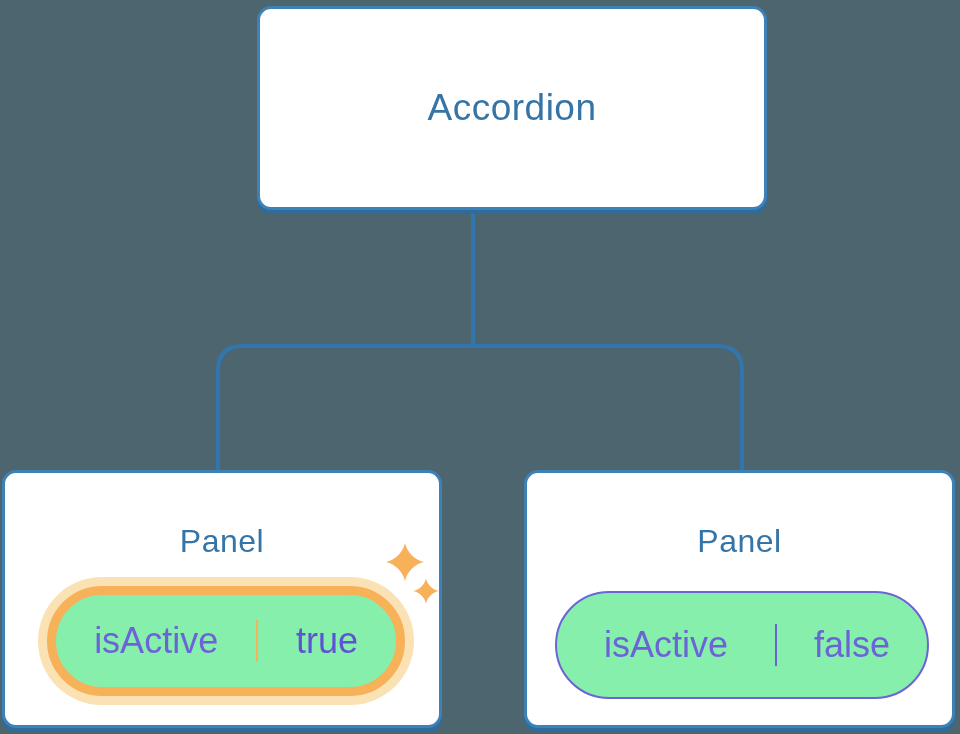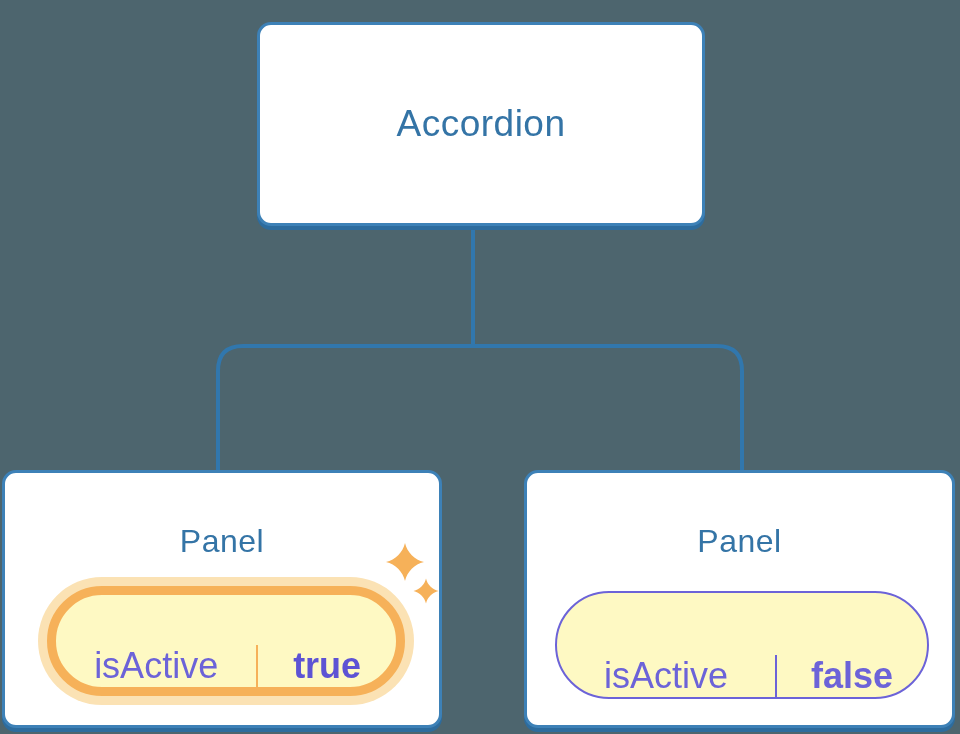"Accordion" .root-node { top: 22px -> 6px; width: 448px -> 510px }
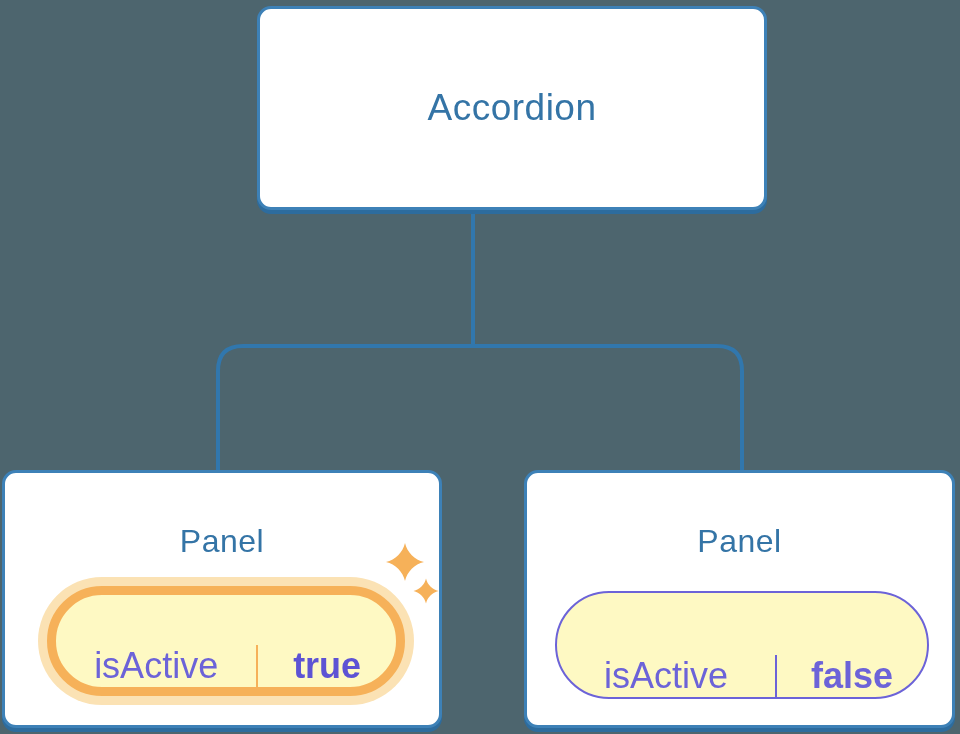"isActive" .pill { align-items: flex-end -> center; background: #fef9c3 -> #86efac }
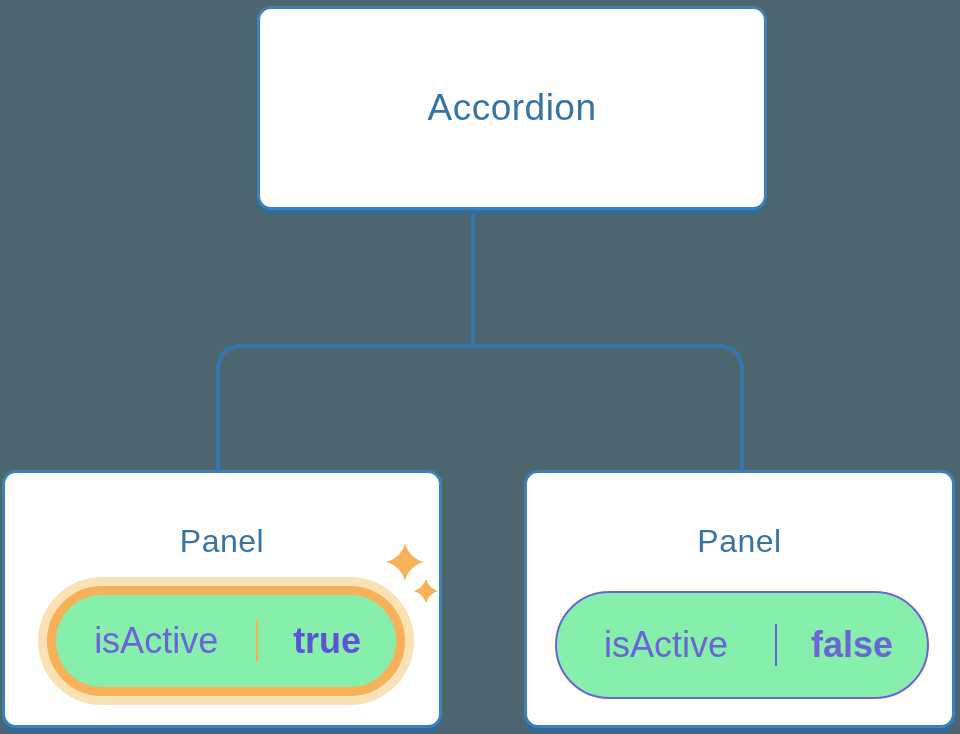"true" .pill-active .cell-value { font-weight: 700 -> 400 }
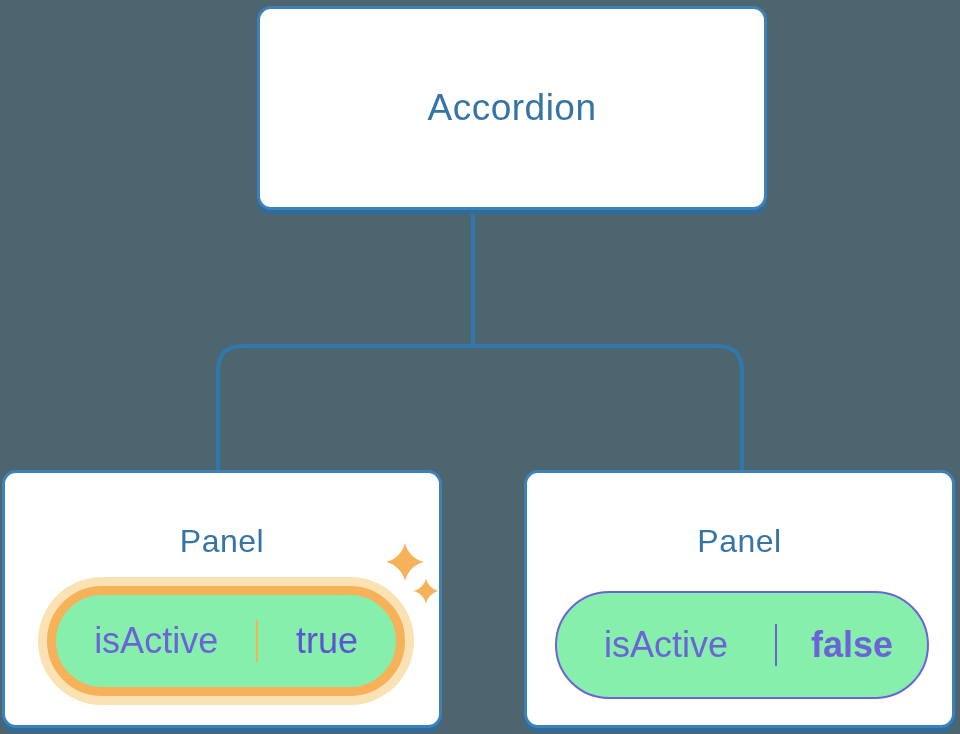"false" .pill .cell-value { font-weight: bold -> none }
